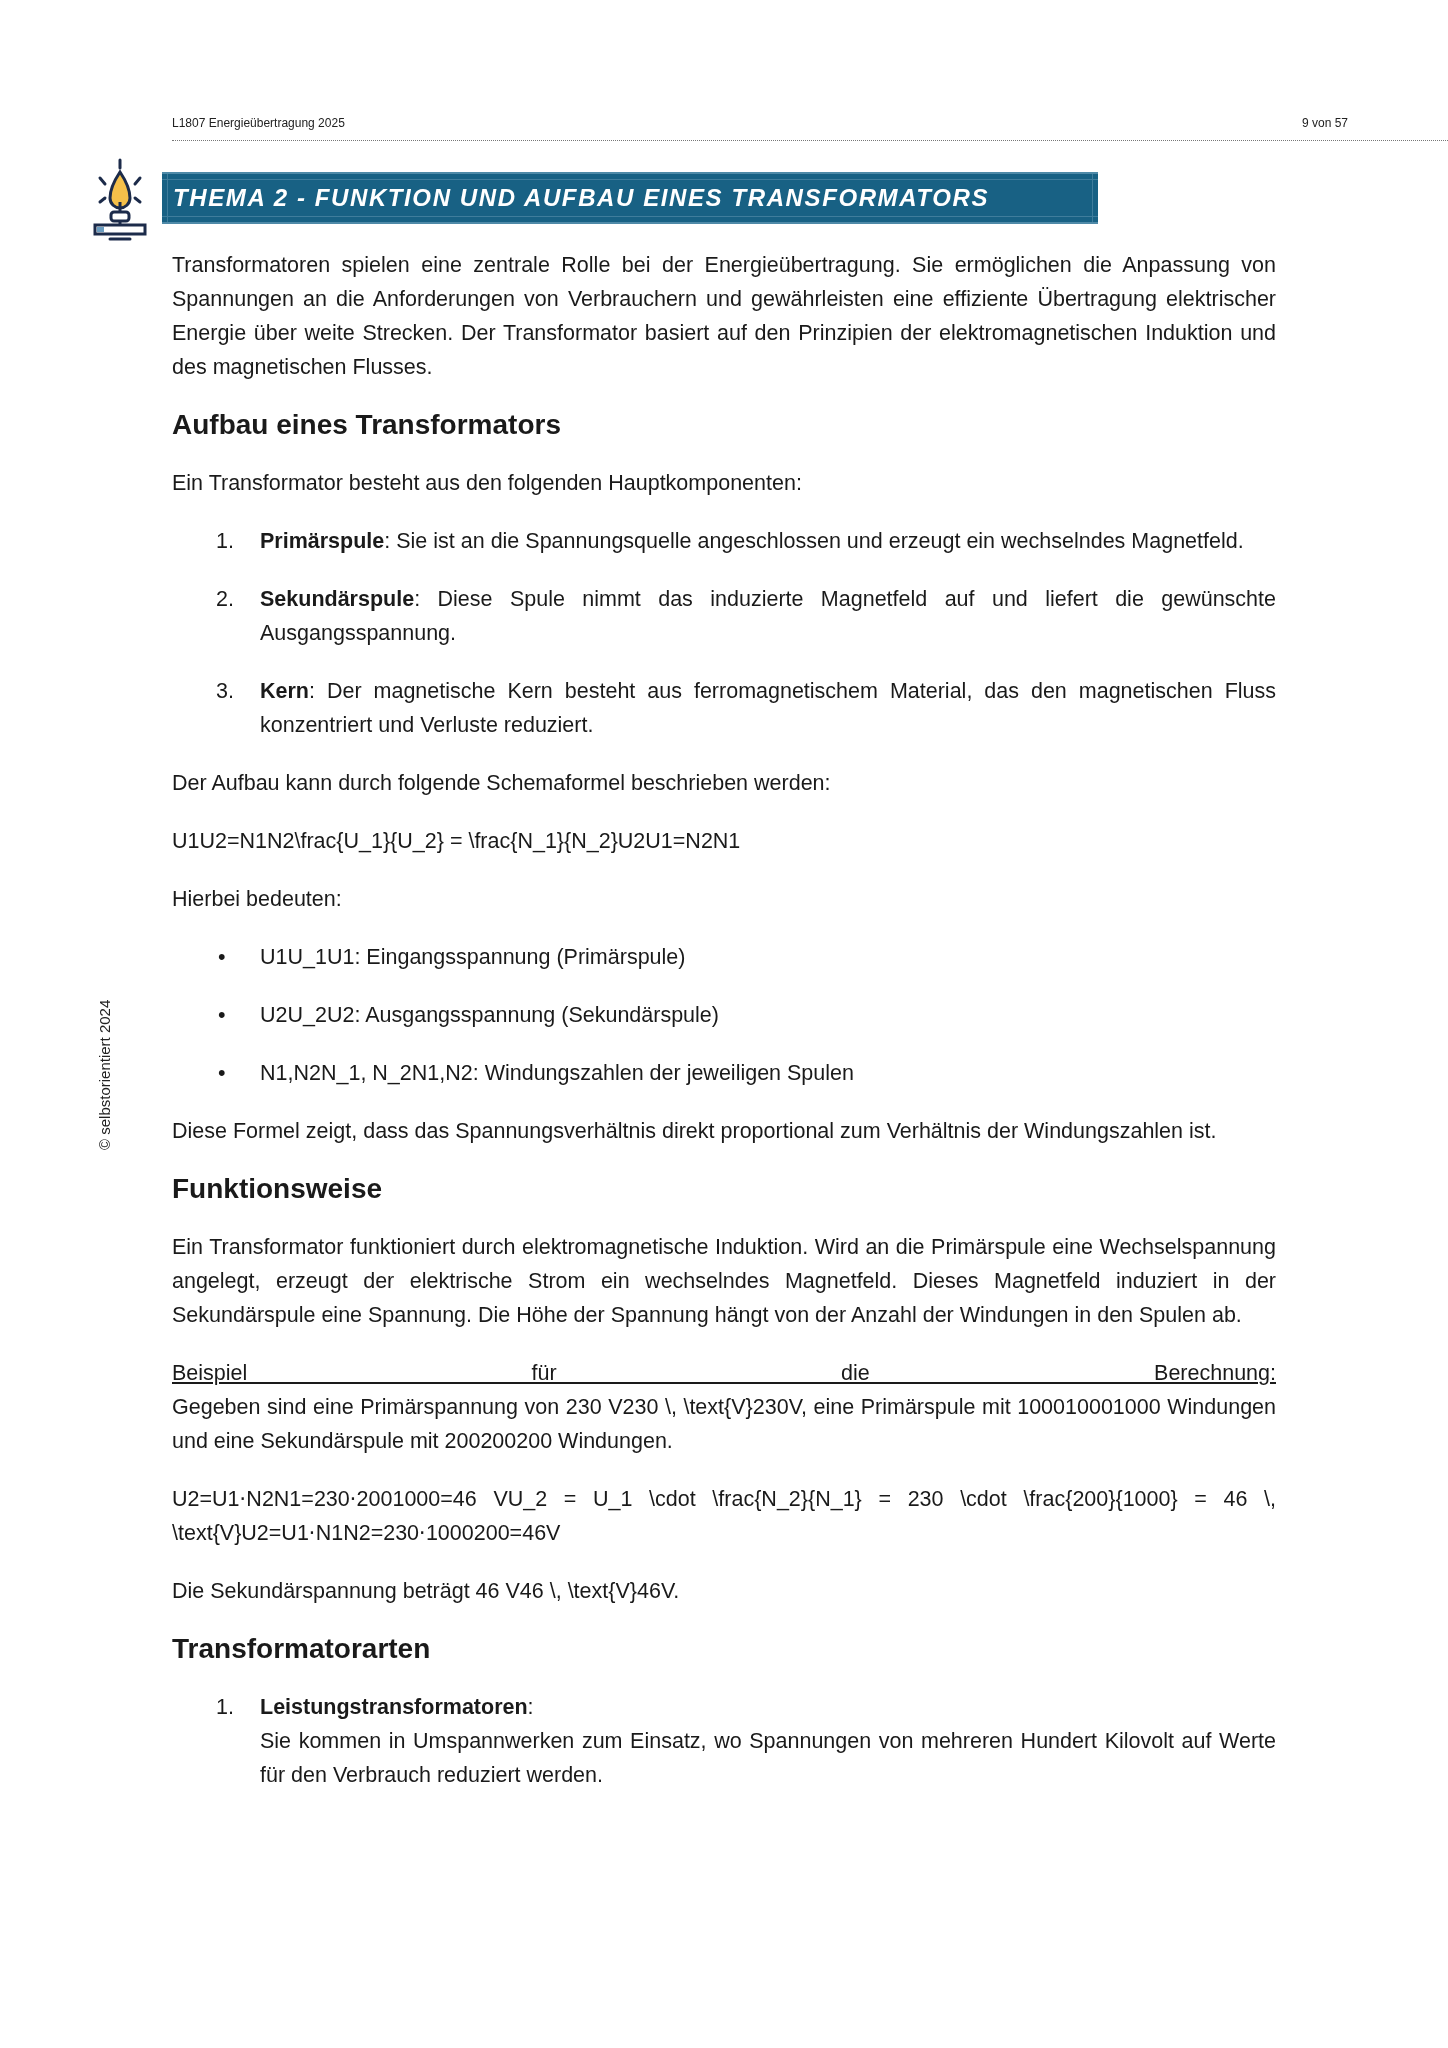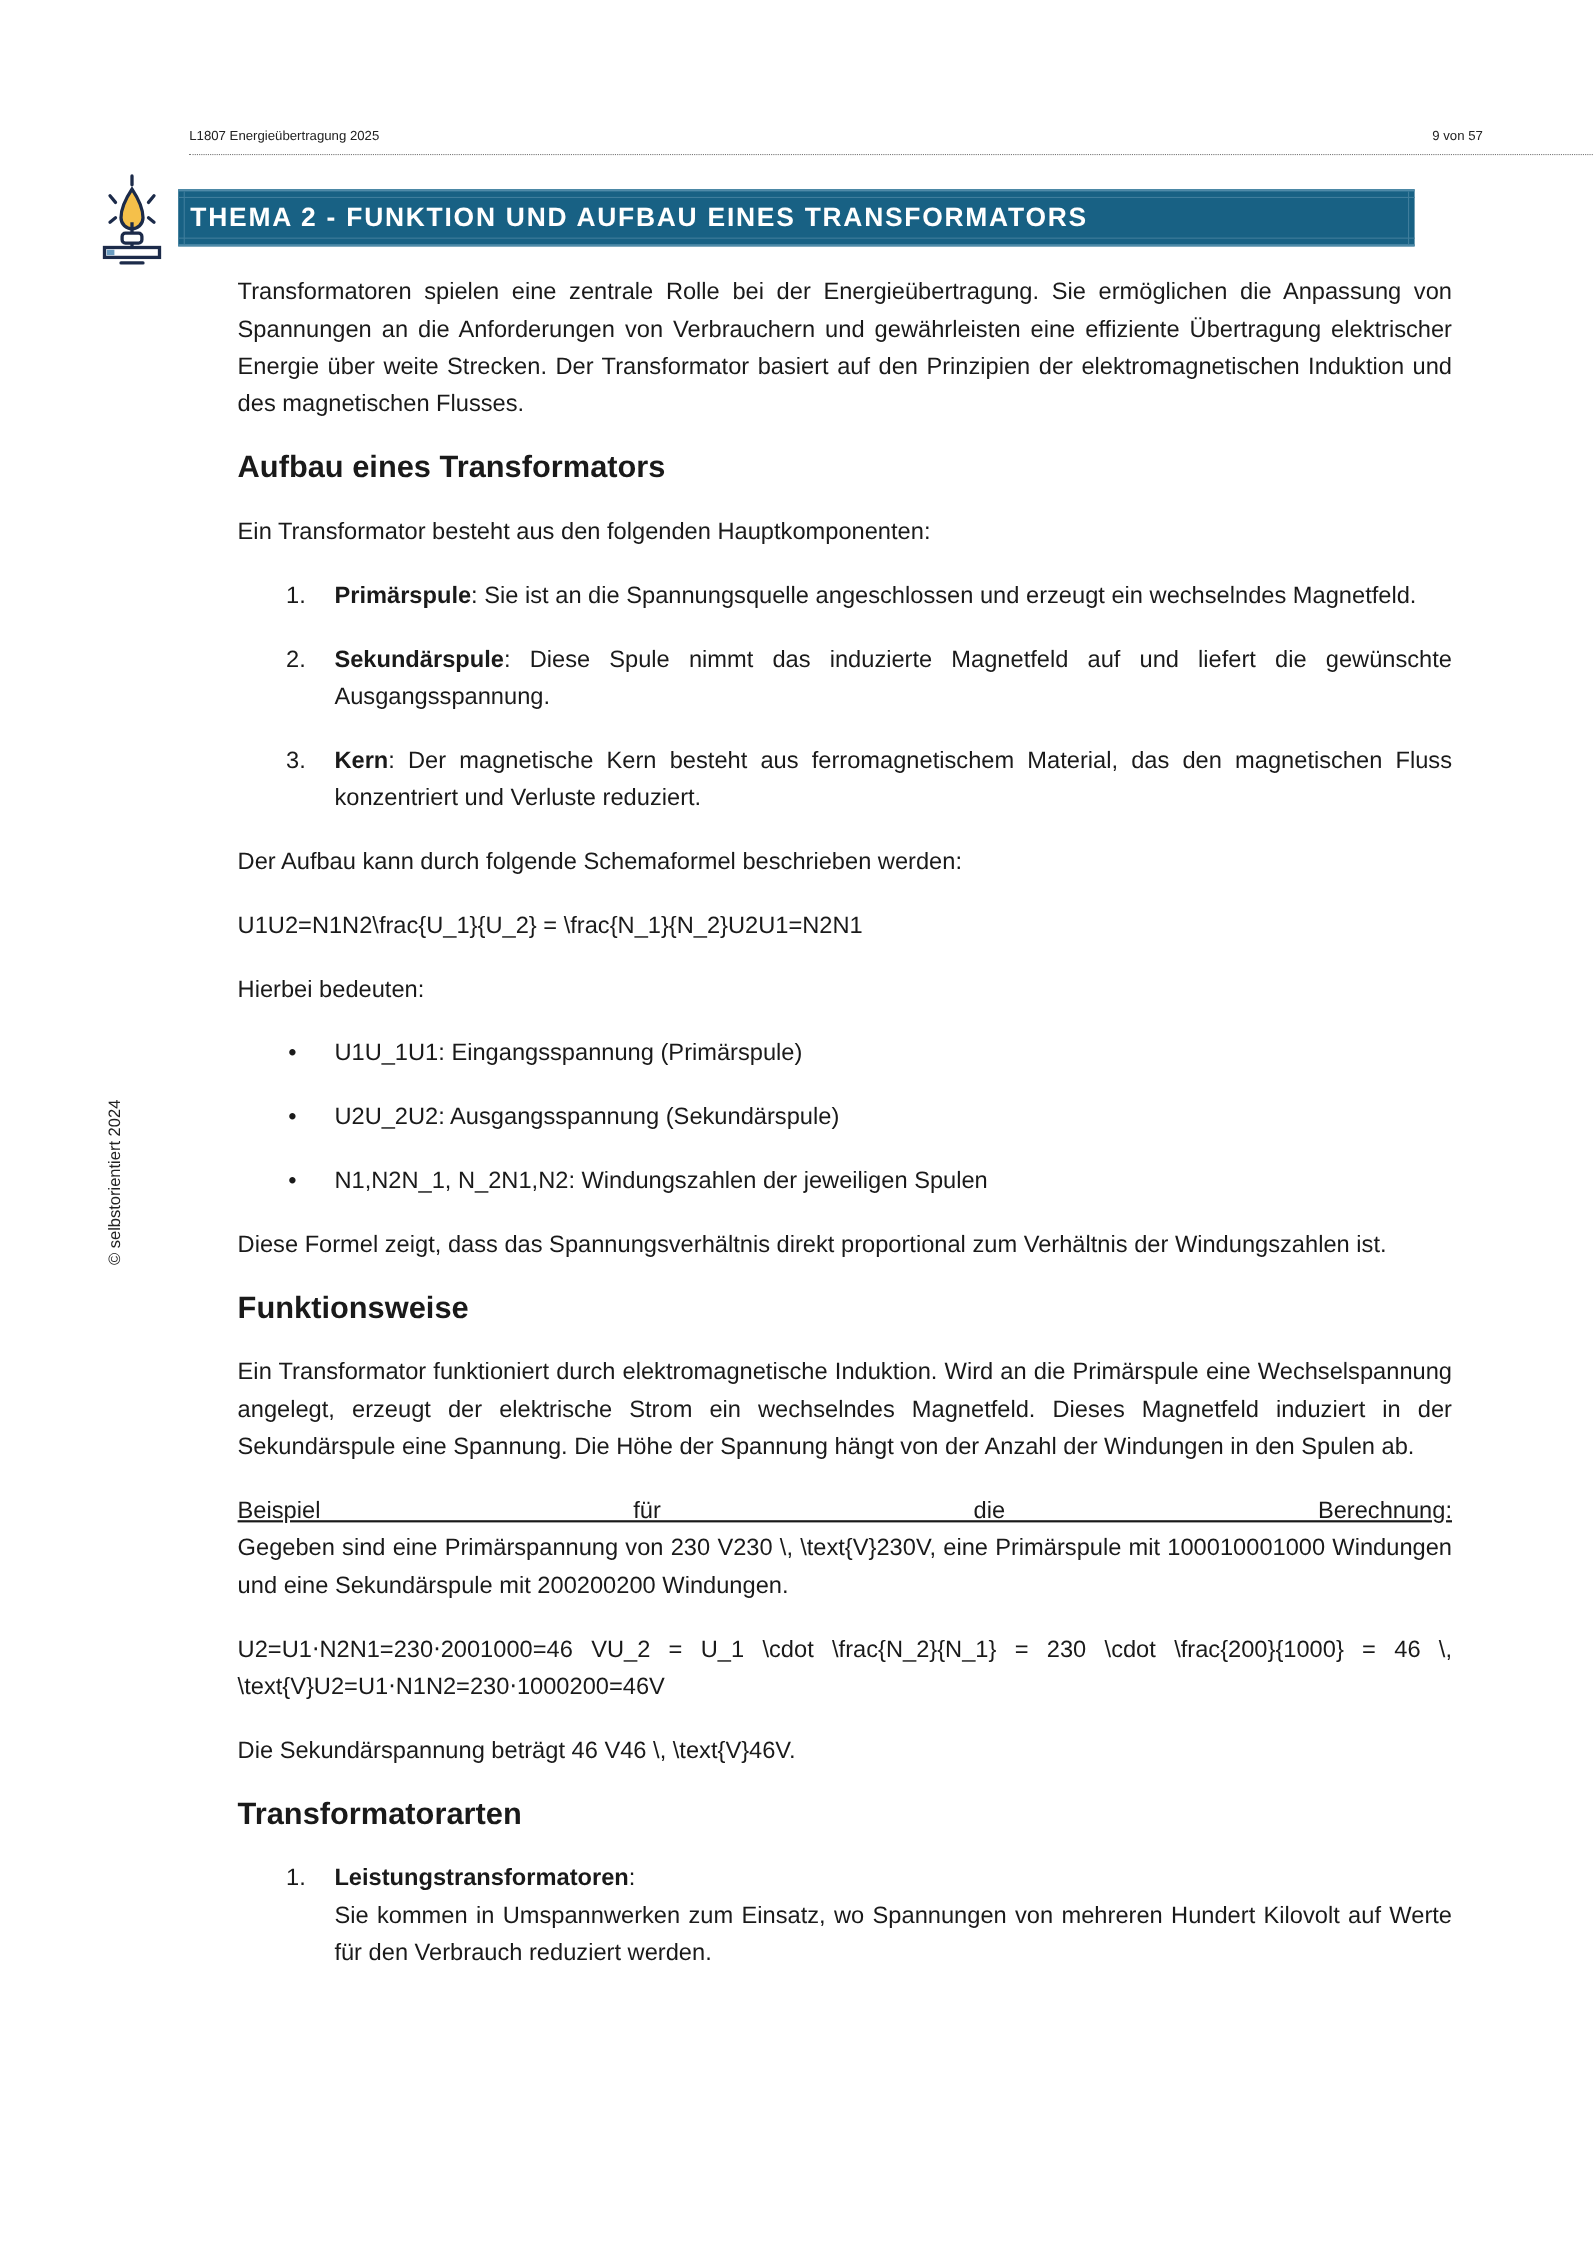"THEMA 2 - FUNKTION UND" .section-banner { font-style: none -> italic; width: 1124px -> 936px }
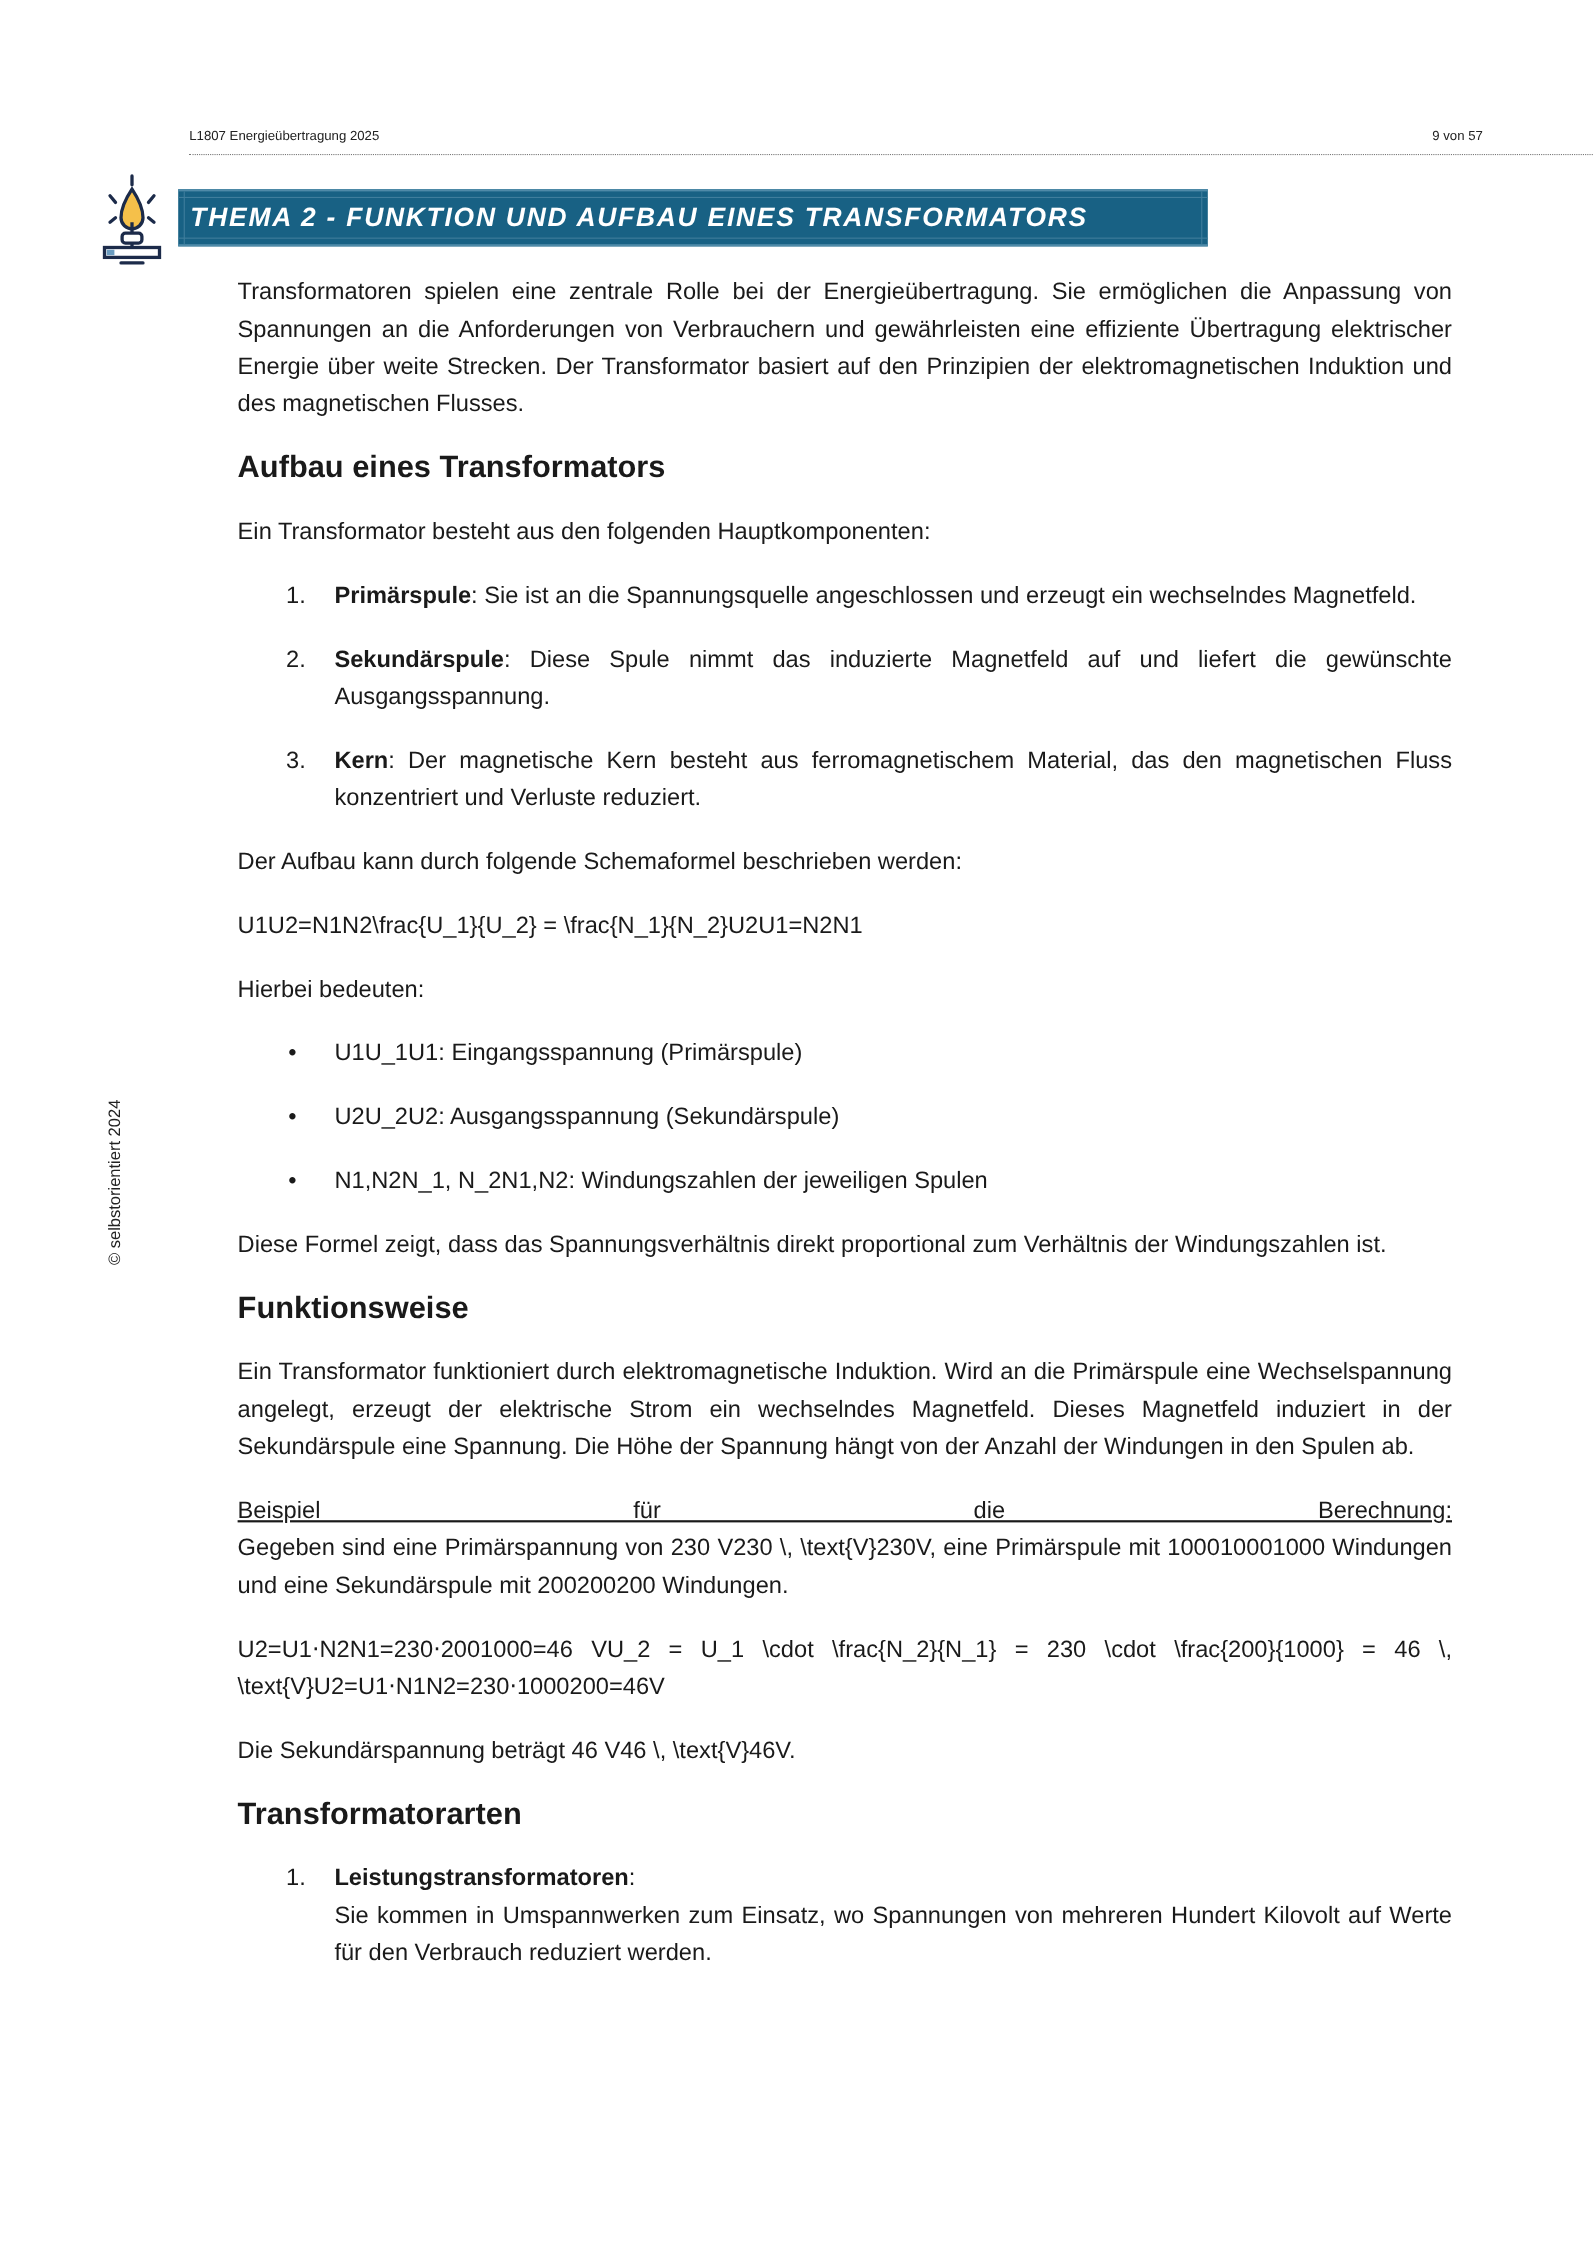"Transformatoren spielen eine zentrale" .content { margin-left: 44px -> none }
